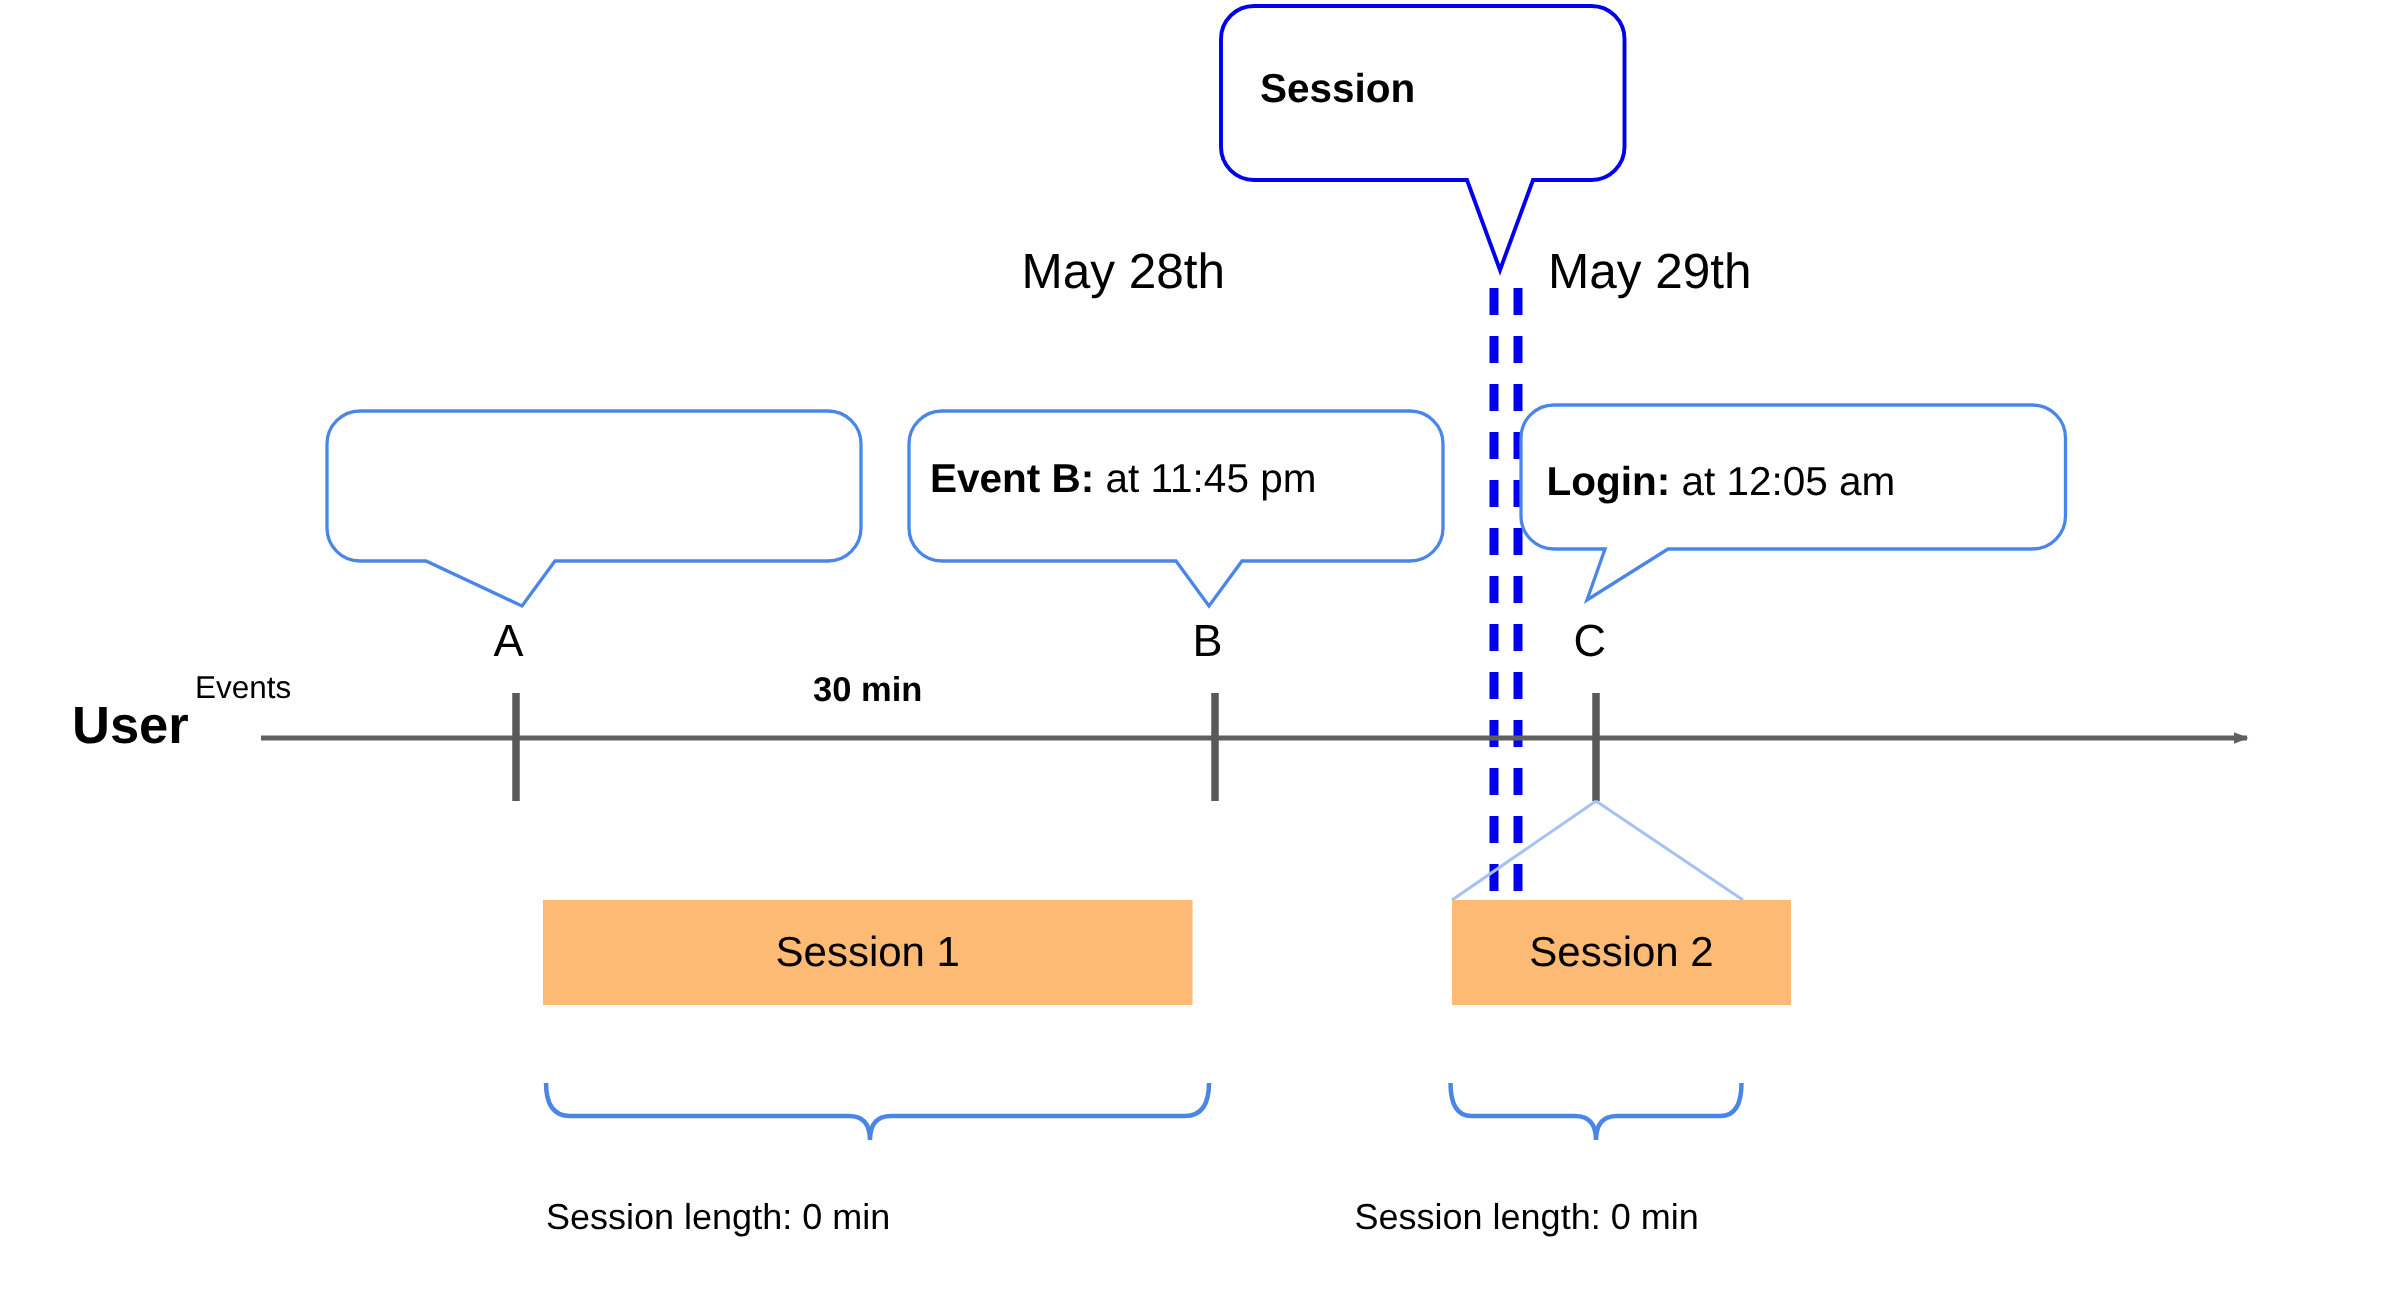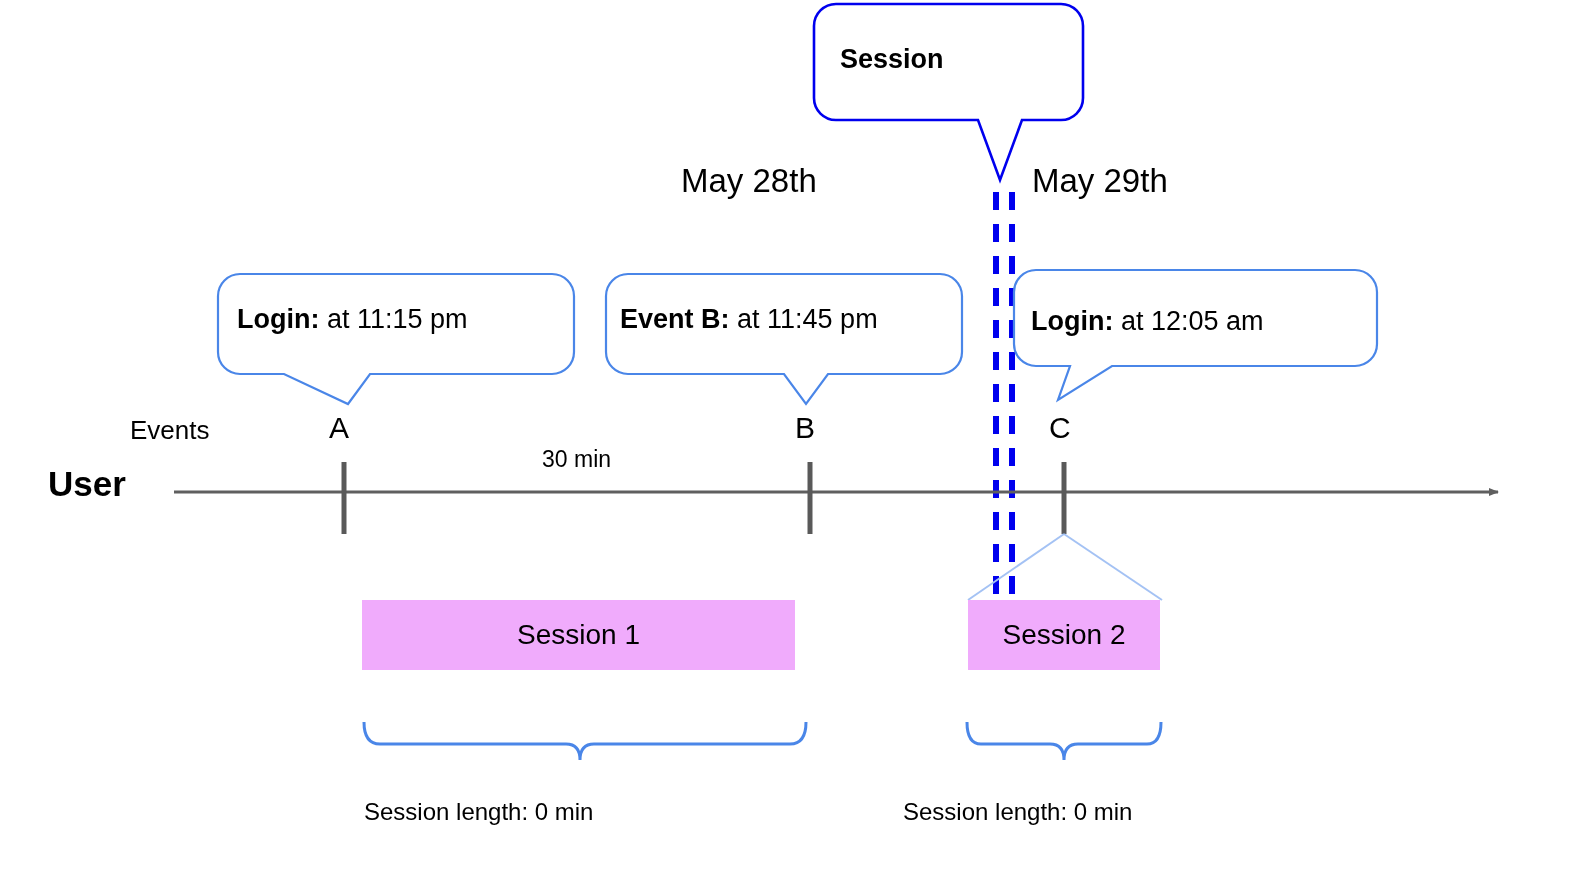"Login: at 11:15 pm" div.txt { html: <div> <b>Login:</b><span> at 11:15 pm</span> </div> -> none }
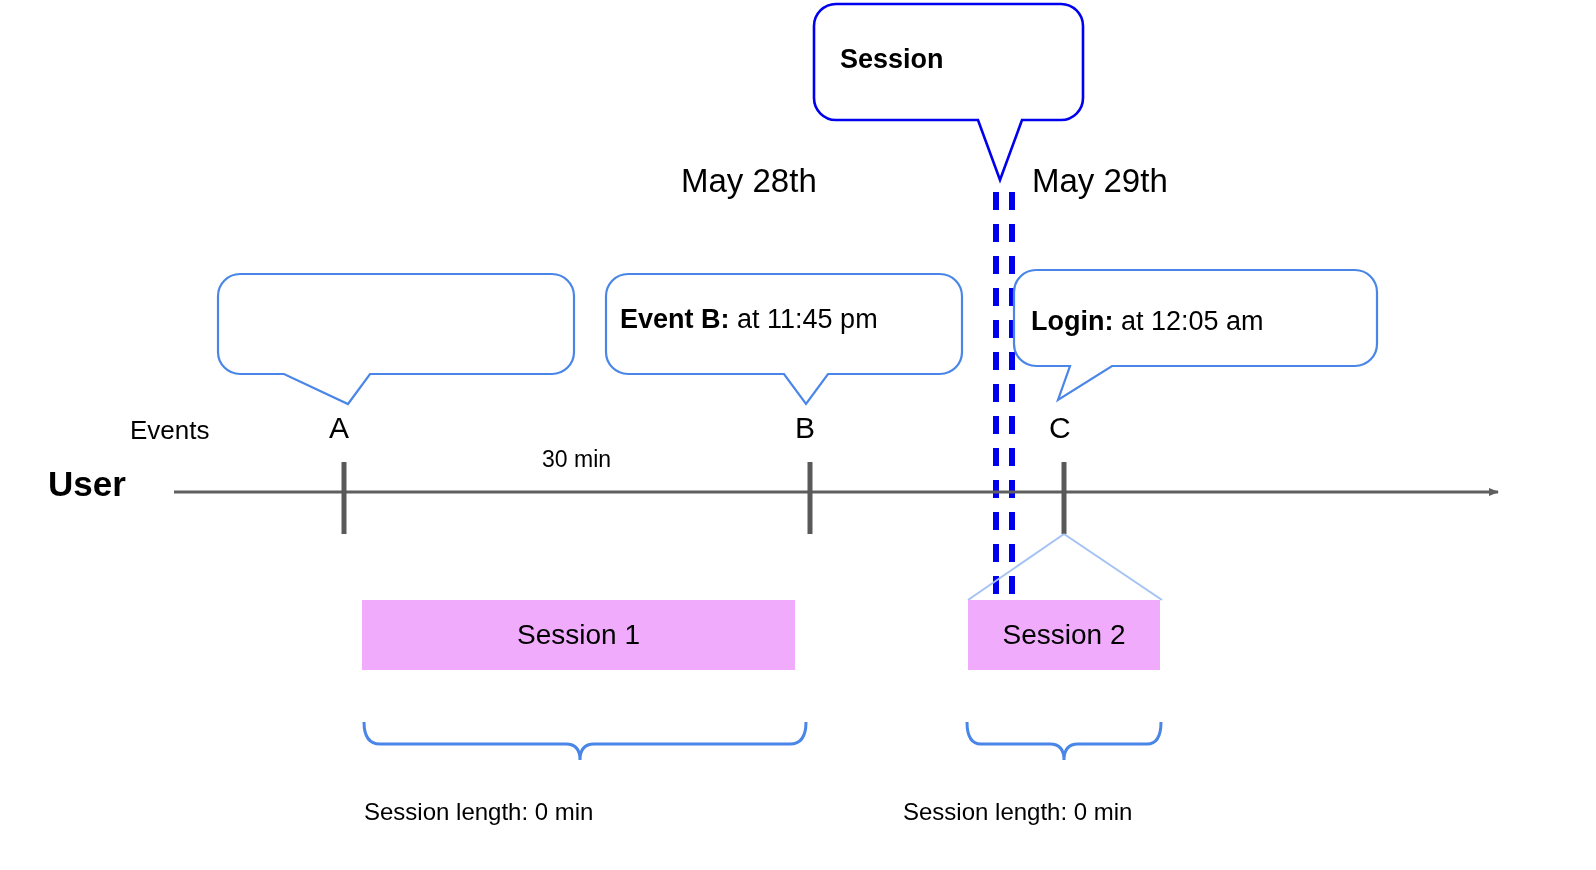"Events" .events-label { font-size: 26px -> 21px; margin-top: none -> 32px }
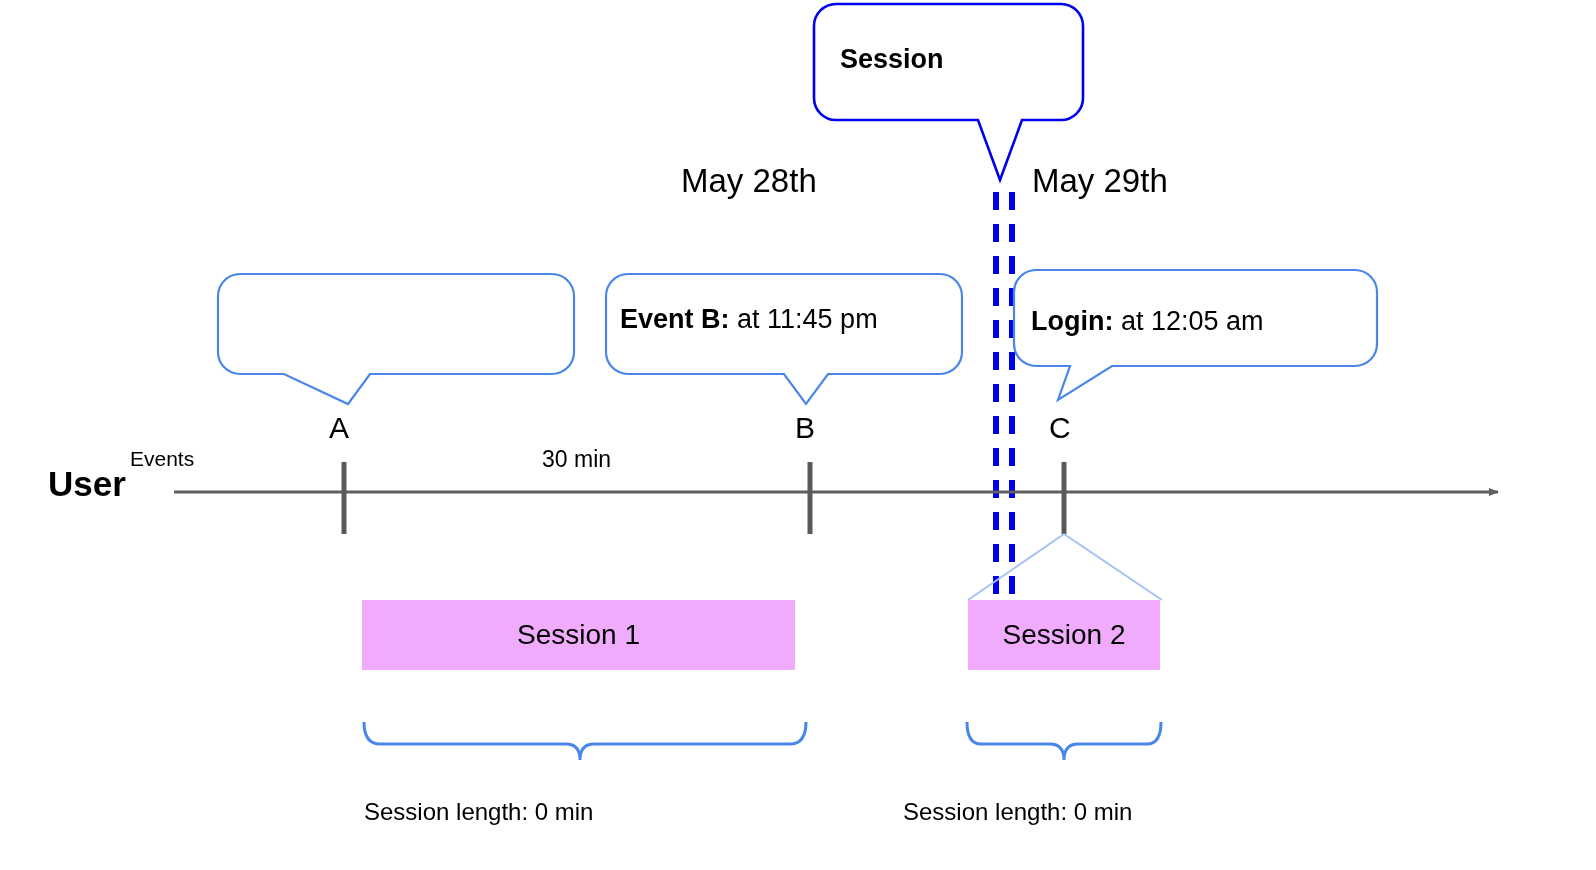"30 min" .dur-label { font-weight: none -> bold }
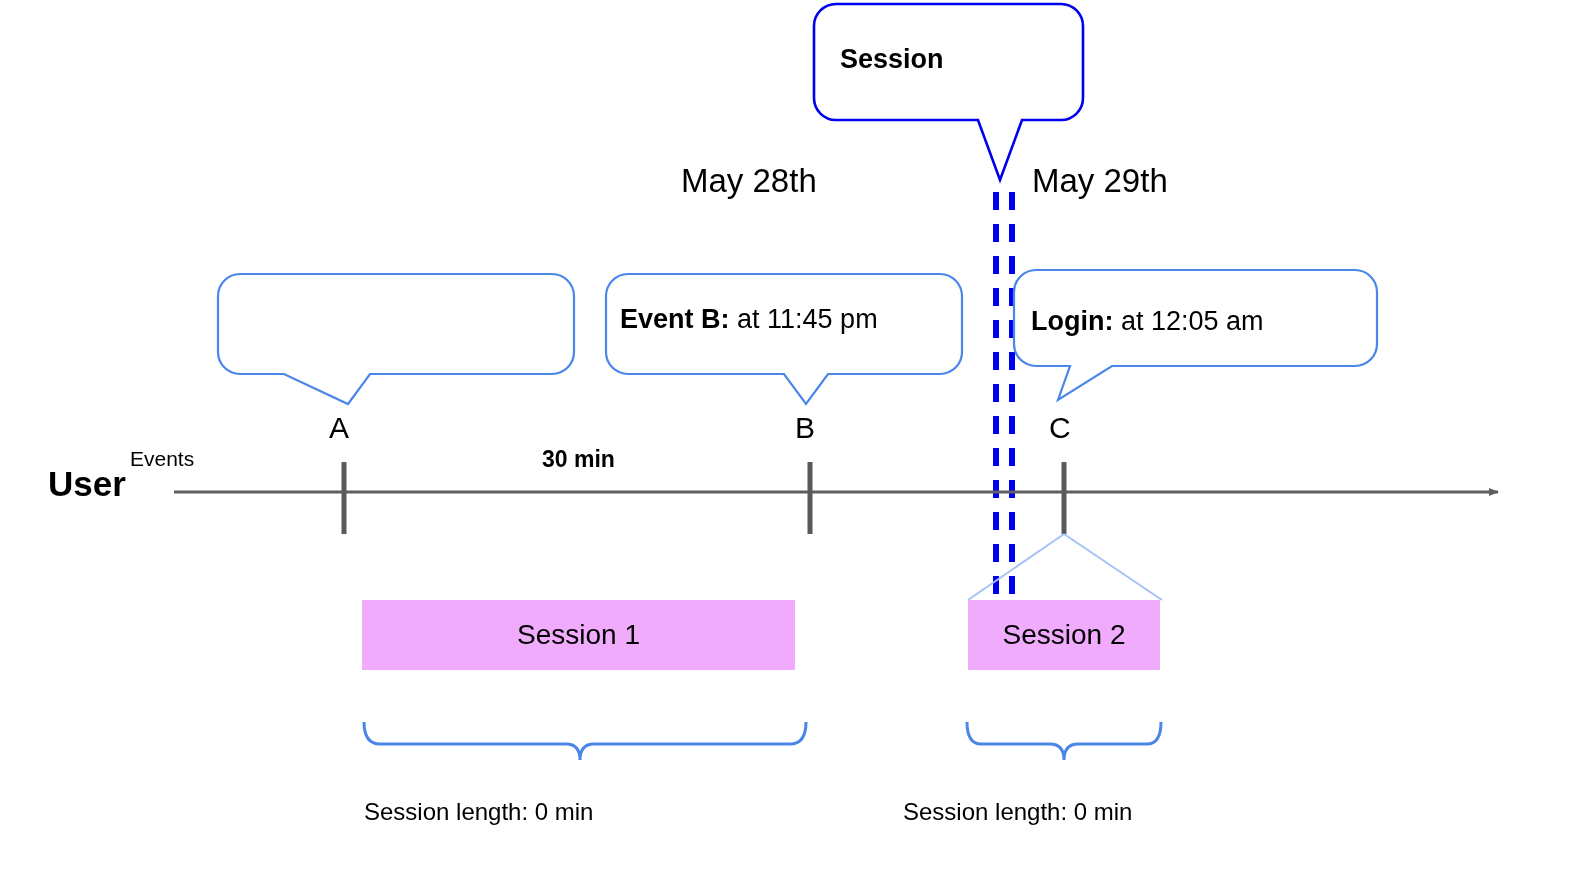"Session 1" .session-box { background: #f0abfc -> #fdba74 }
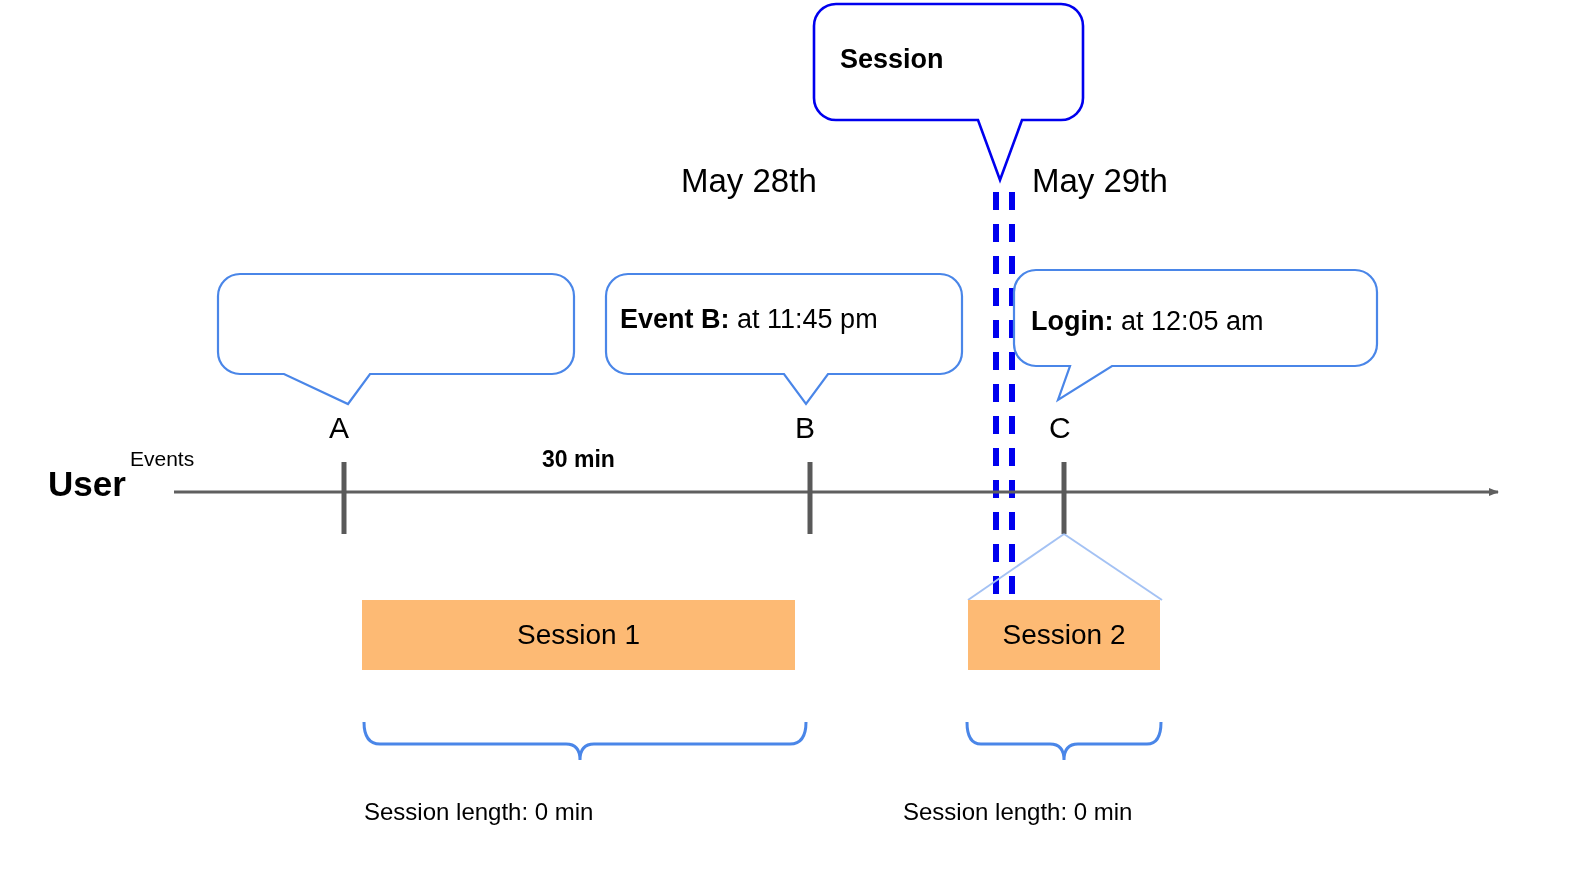"Session 2" div.session-box { width: 192px -> 226px }
